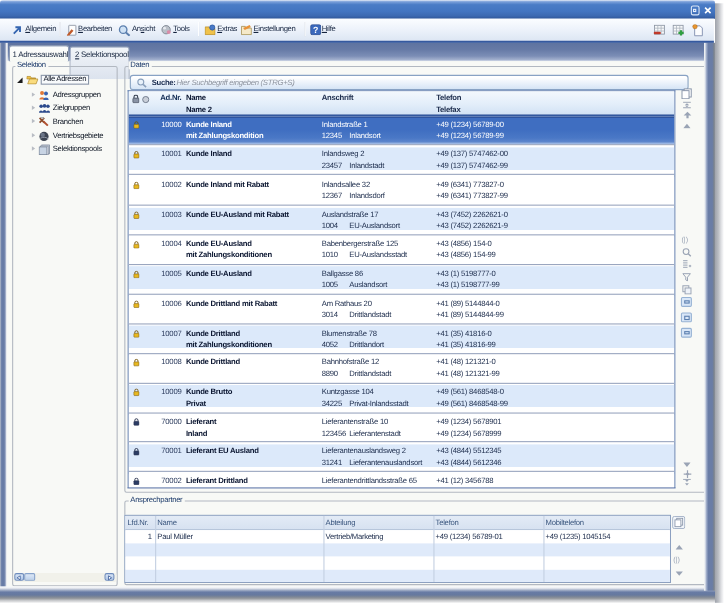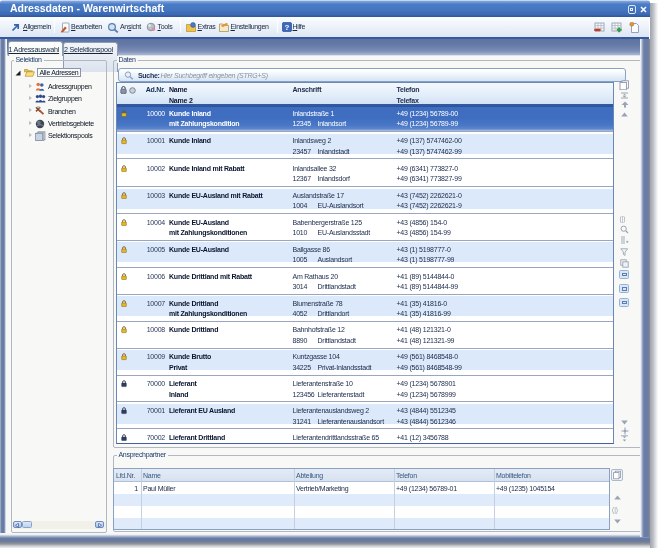"Adressdaten - Warenwirtschaft" div.txt { html: <div>Adressdaten - Warenwirtschaft</div> -> none }
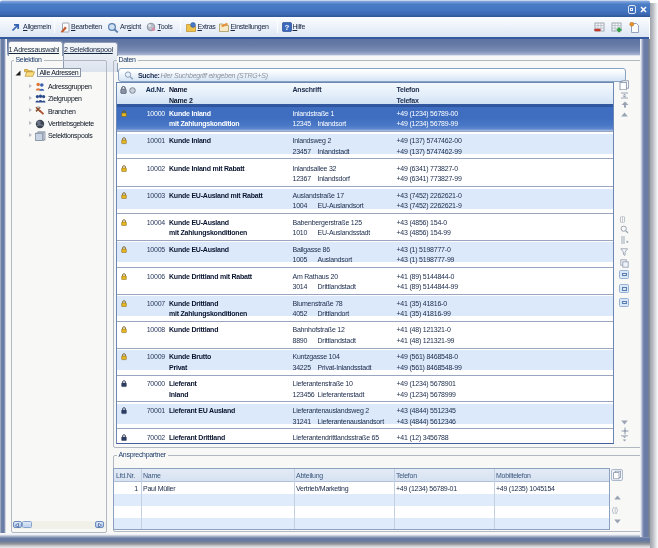"1 Adressauswahl" .tab { text-align: left -> right; text-decoration: underline -> none }
